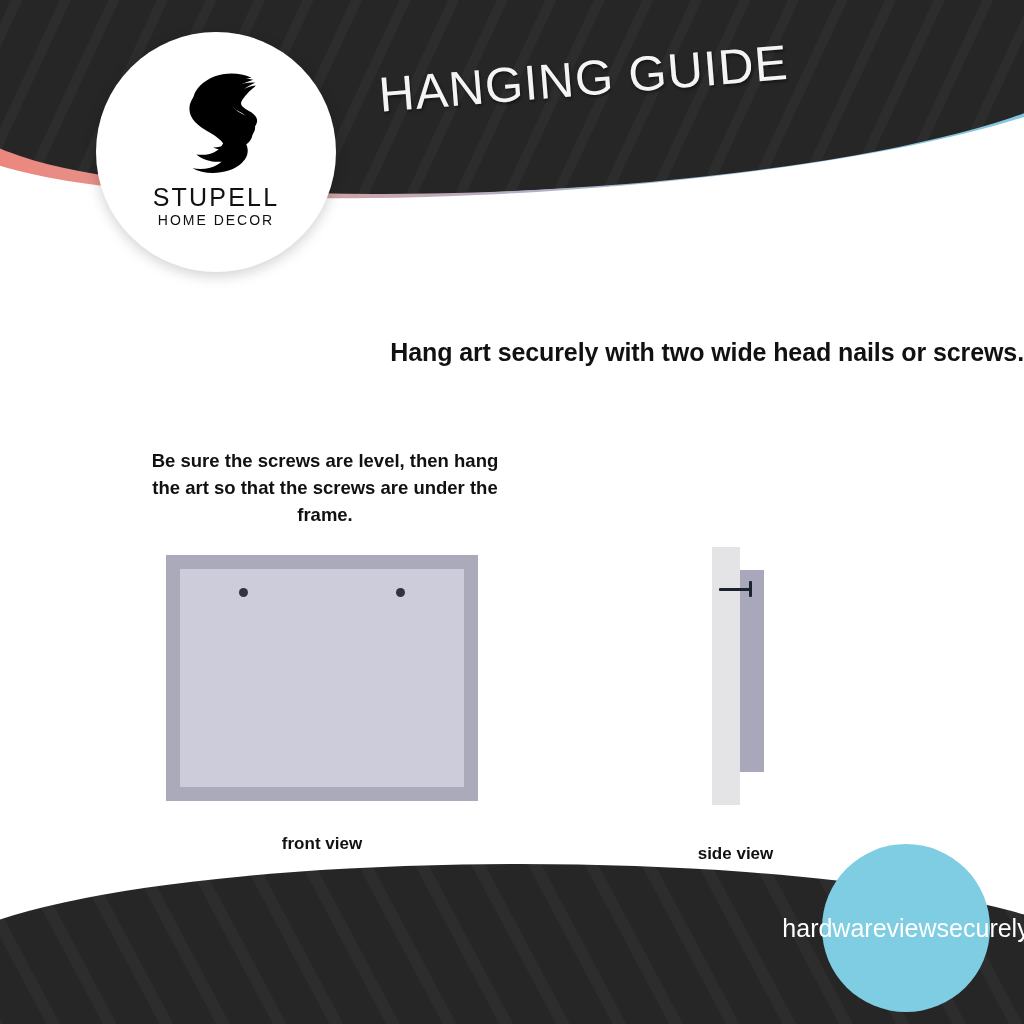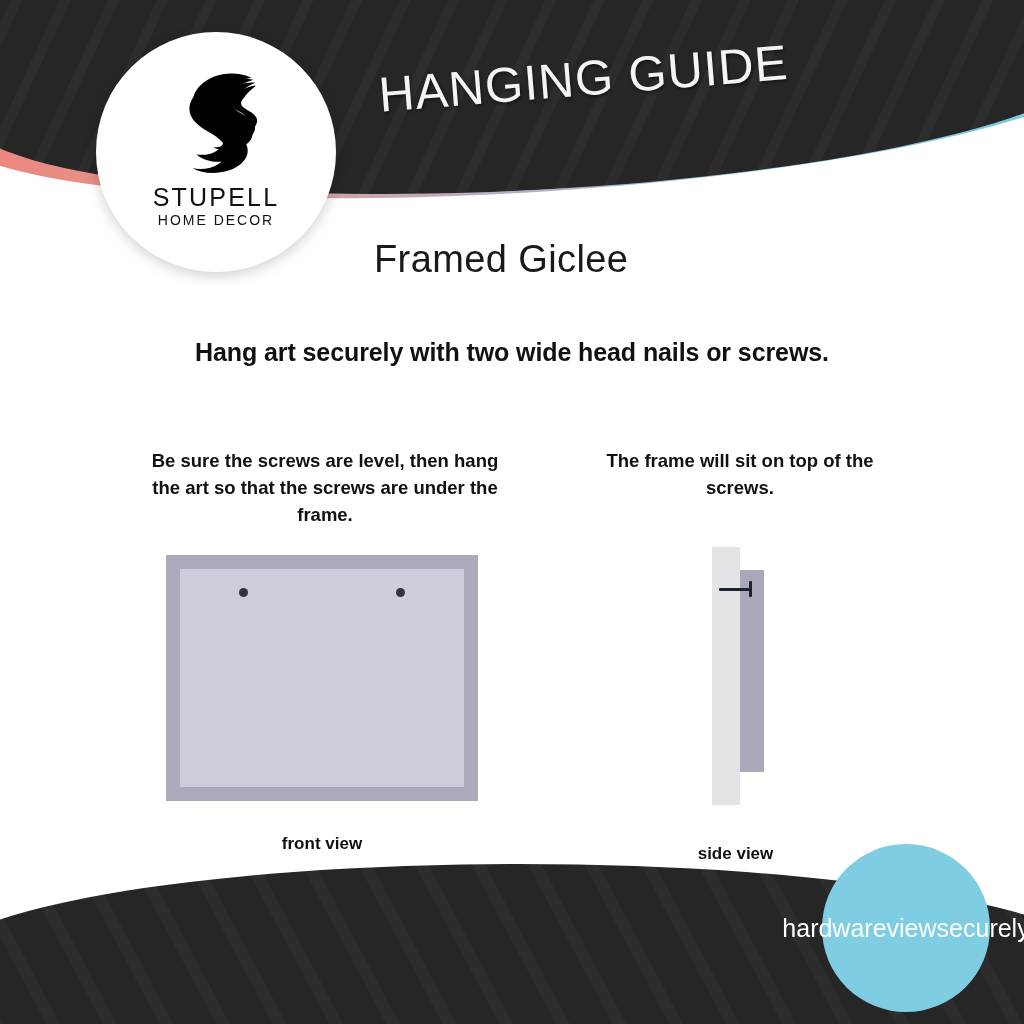"Framed Giclee" div.product-type { html: <div>Framed Giclee</div> -> none }
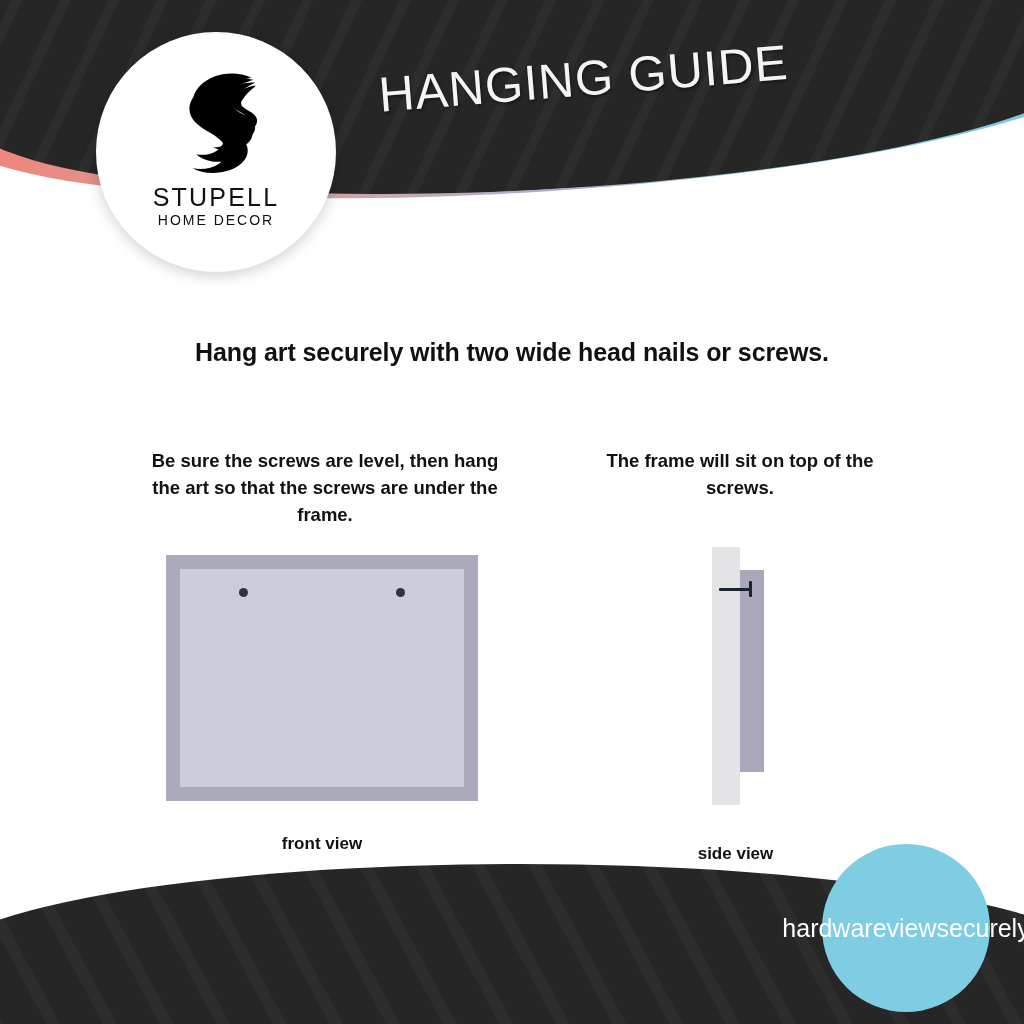"Hang art securely with two" .main-instruction { text-align: center -> right }
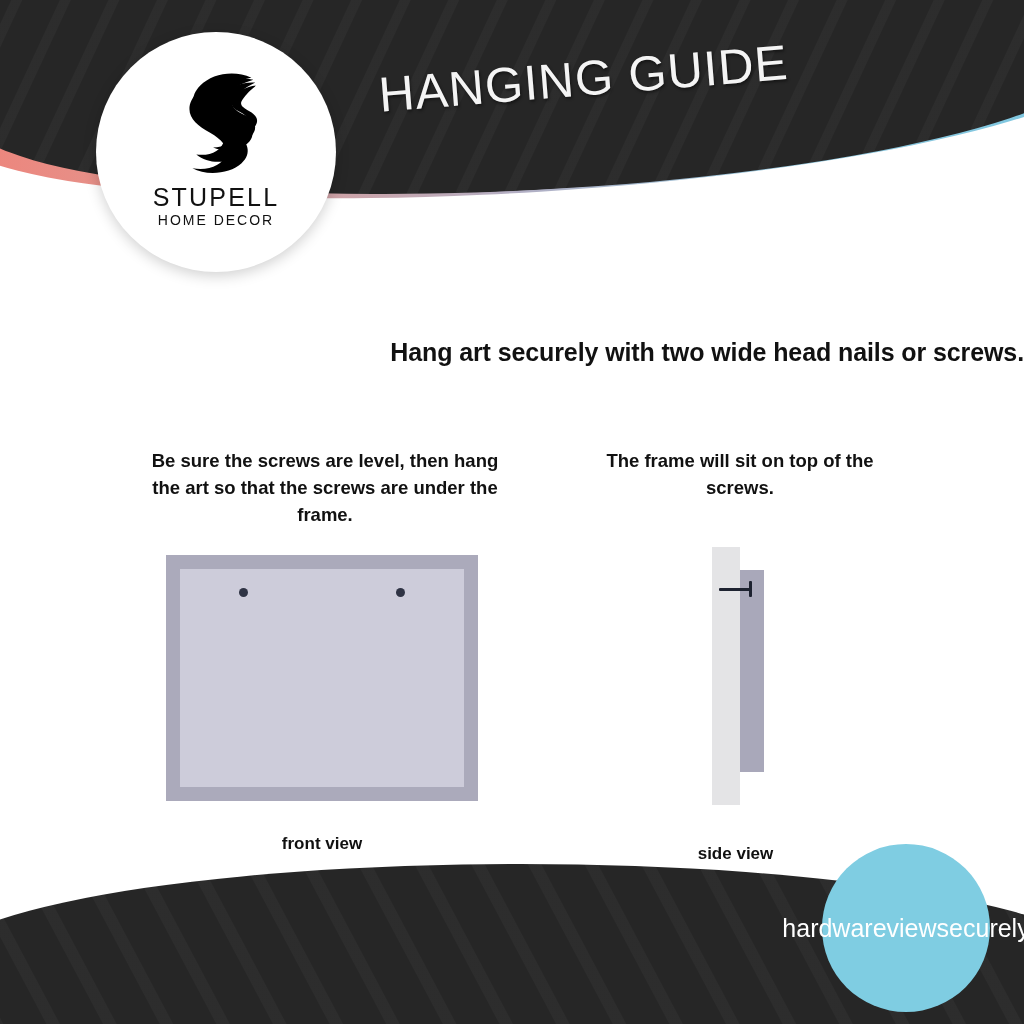"The frame will sit on" div.caption { html: <div>The frame will sit on top of the screws.</div> -> none }
